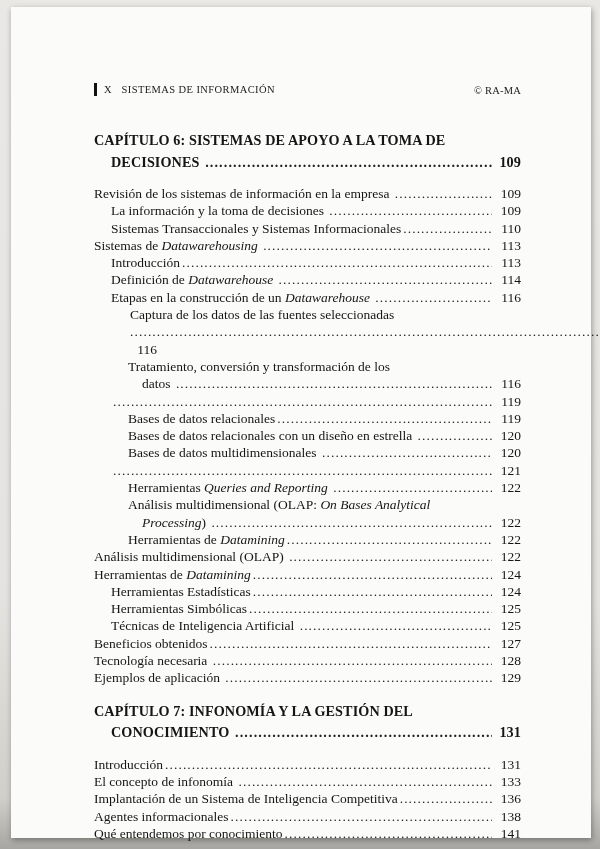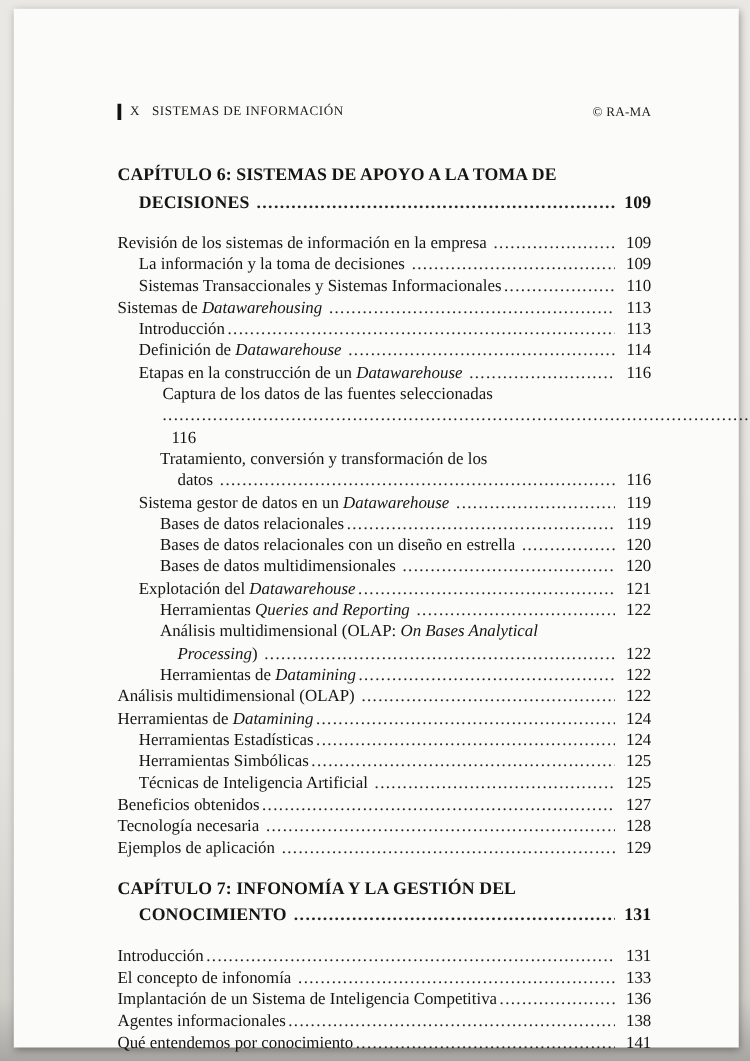"Sistema gestor de datos en" span.t { html: <span><span>Sistema gestor de datos en un </span><span>Datawarehouse</span><span> </span></span> -> none }
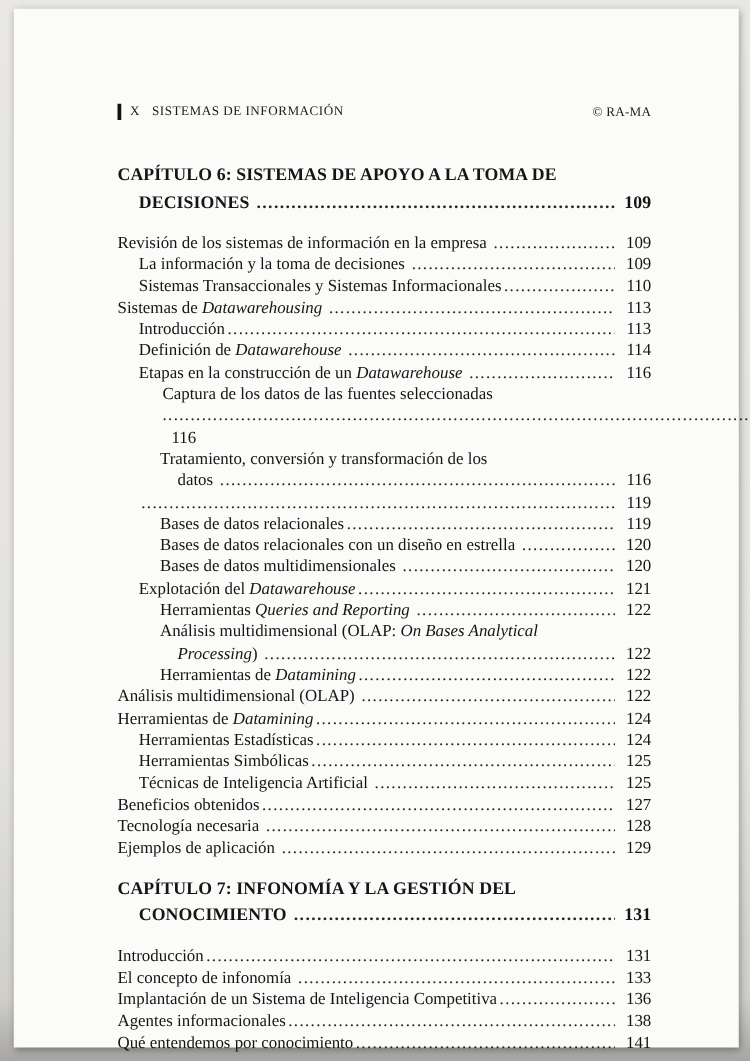"Explotación del Datawarehouse" span.t { html: <span><span>Explotación del </span><span>Datawarehouse</span></span> -> none }
